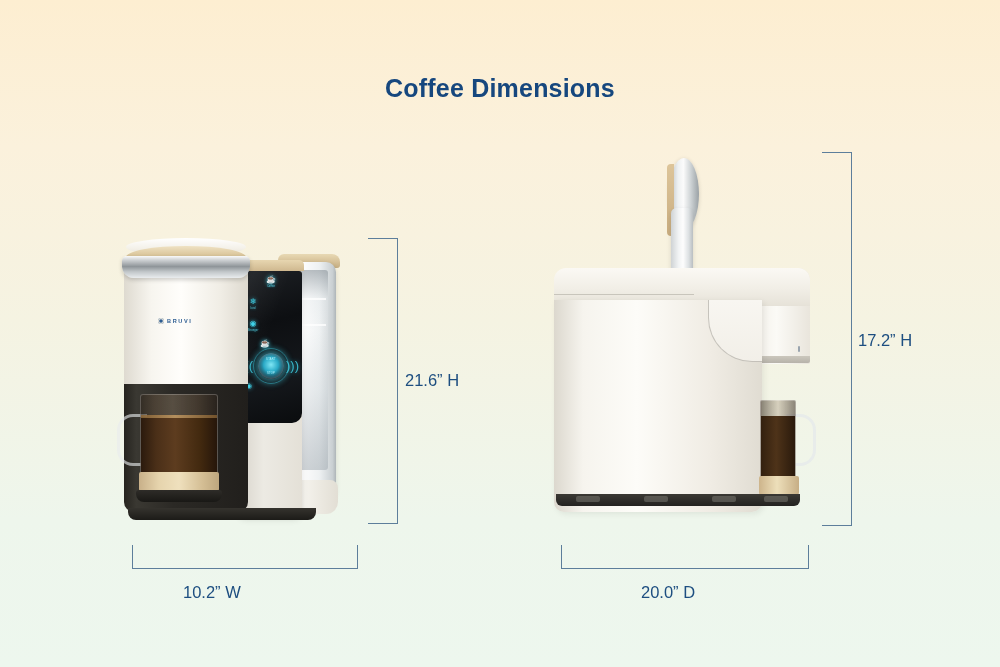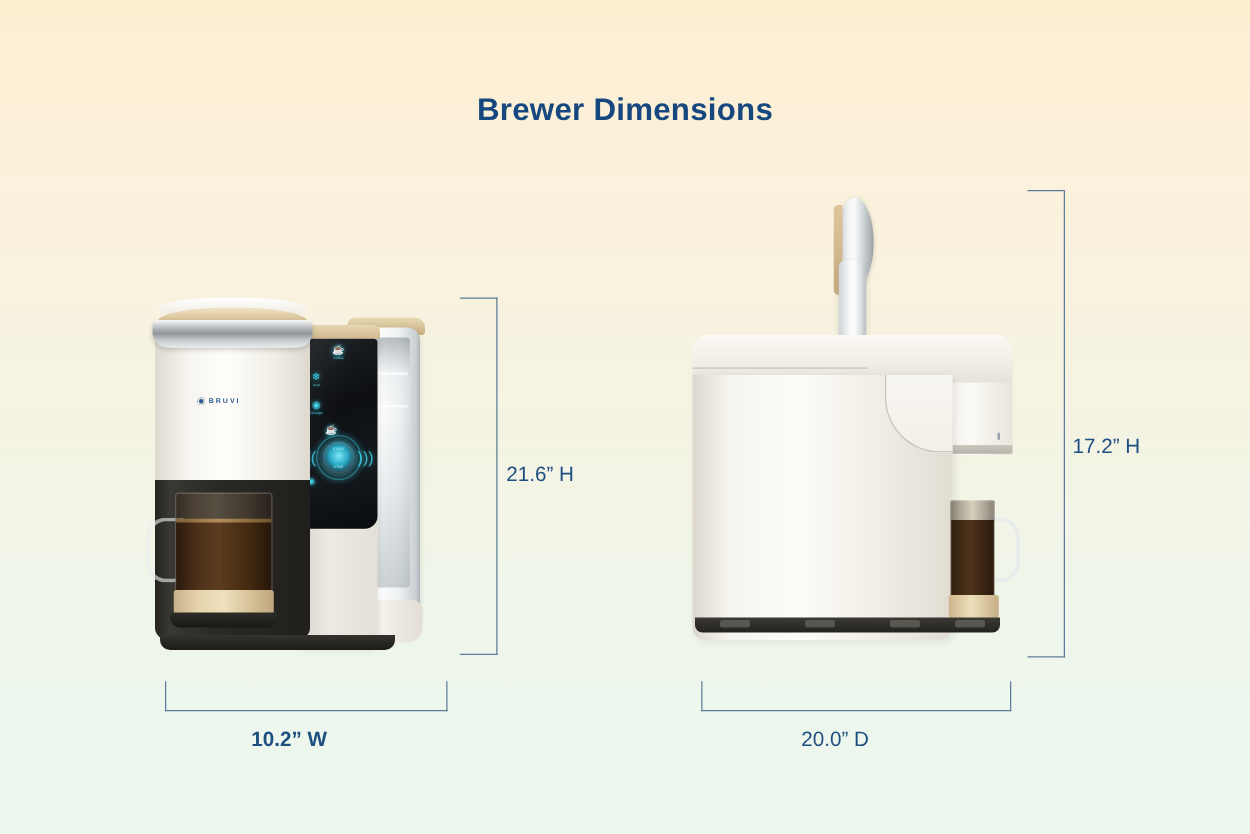"Brewer Dimensions" div.title { text: Brewer -> Coffee }
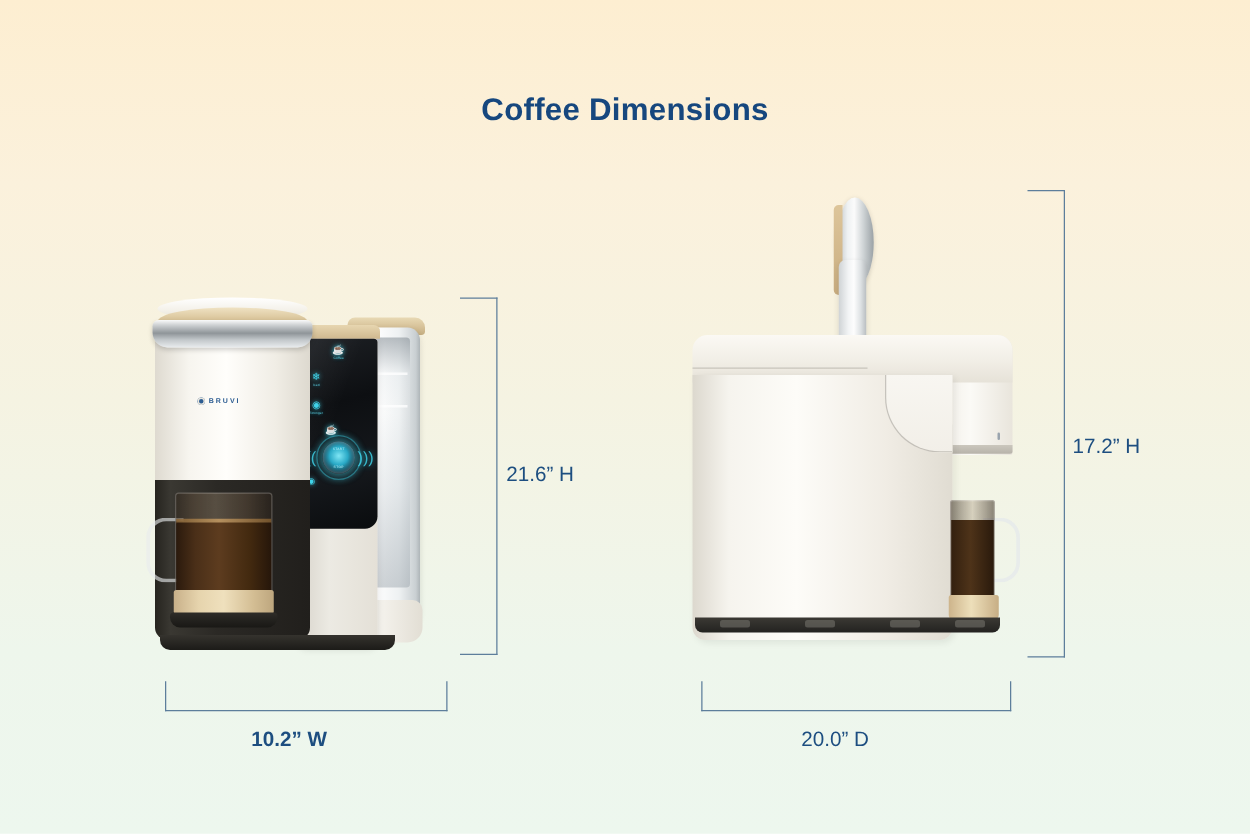"17.2” H" div.dim-label { top: 348px -> 331px }
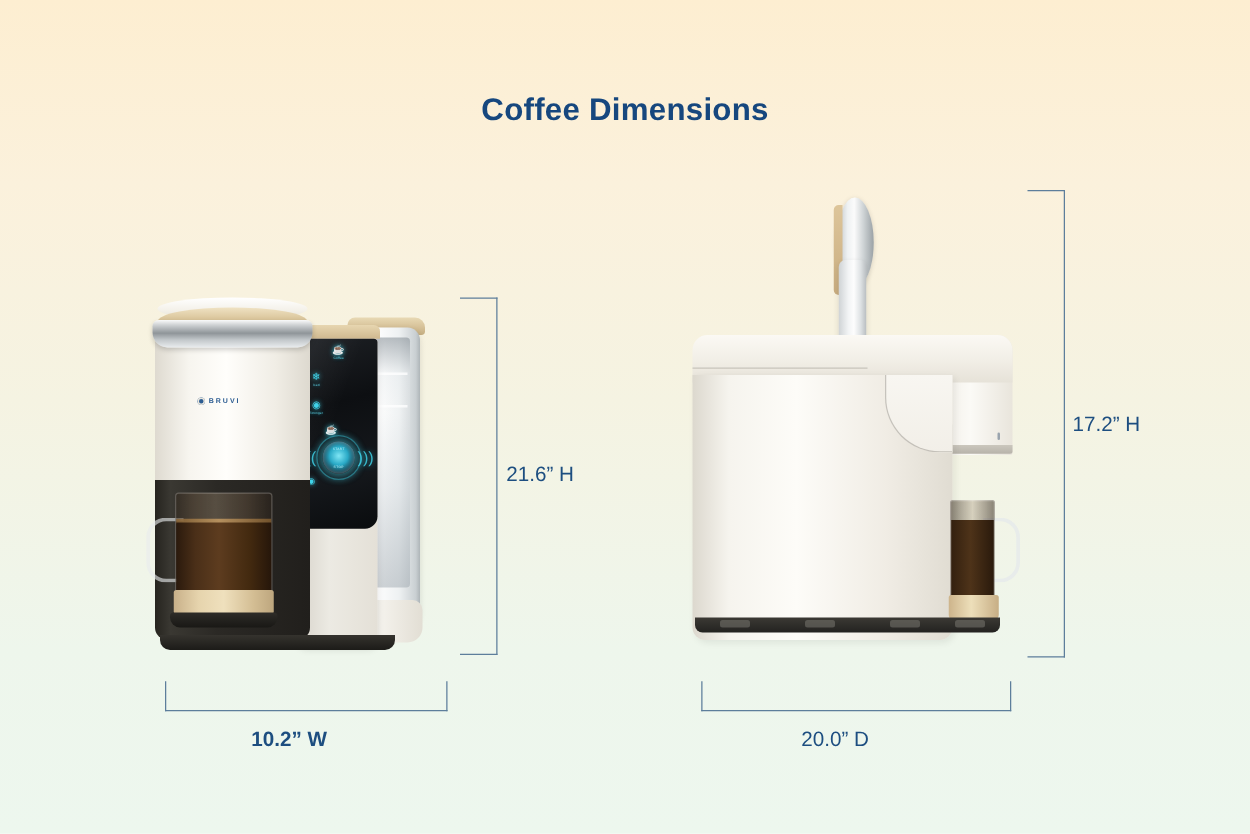"10.2” W" div.dim-label { font-weight: bold -> none; left: 201px -> 183px }
